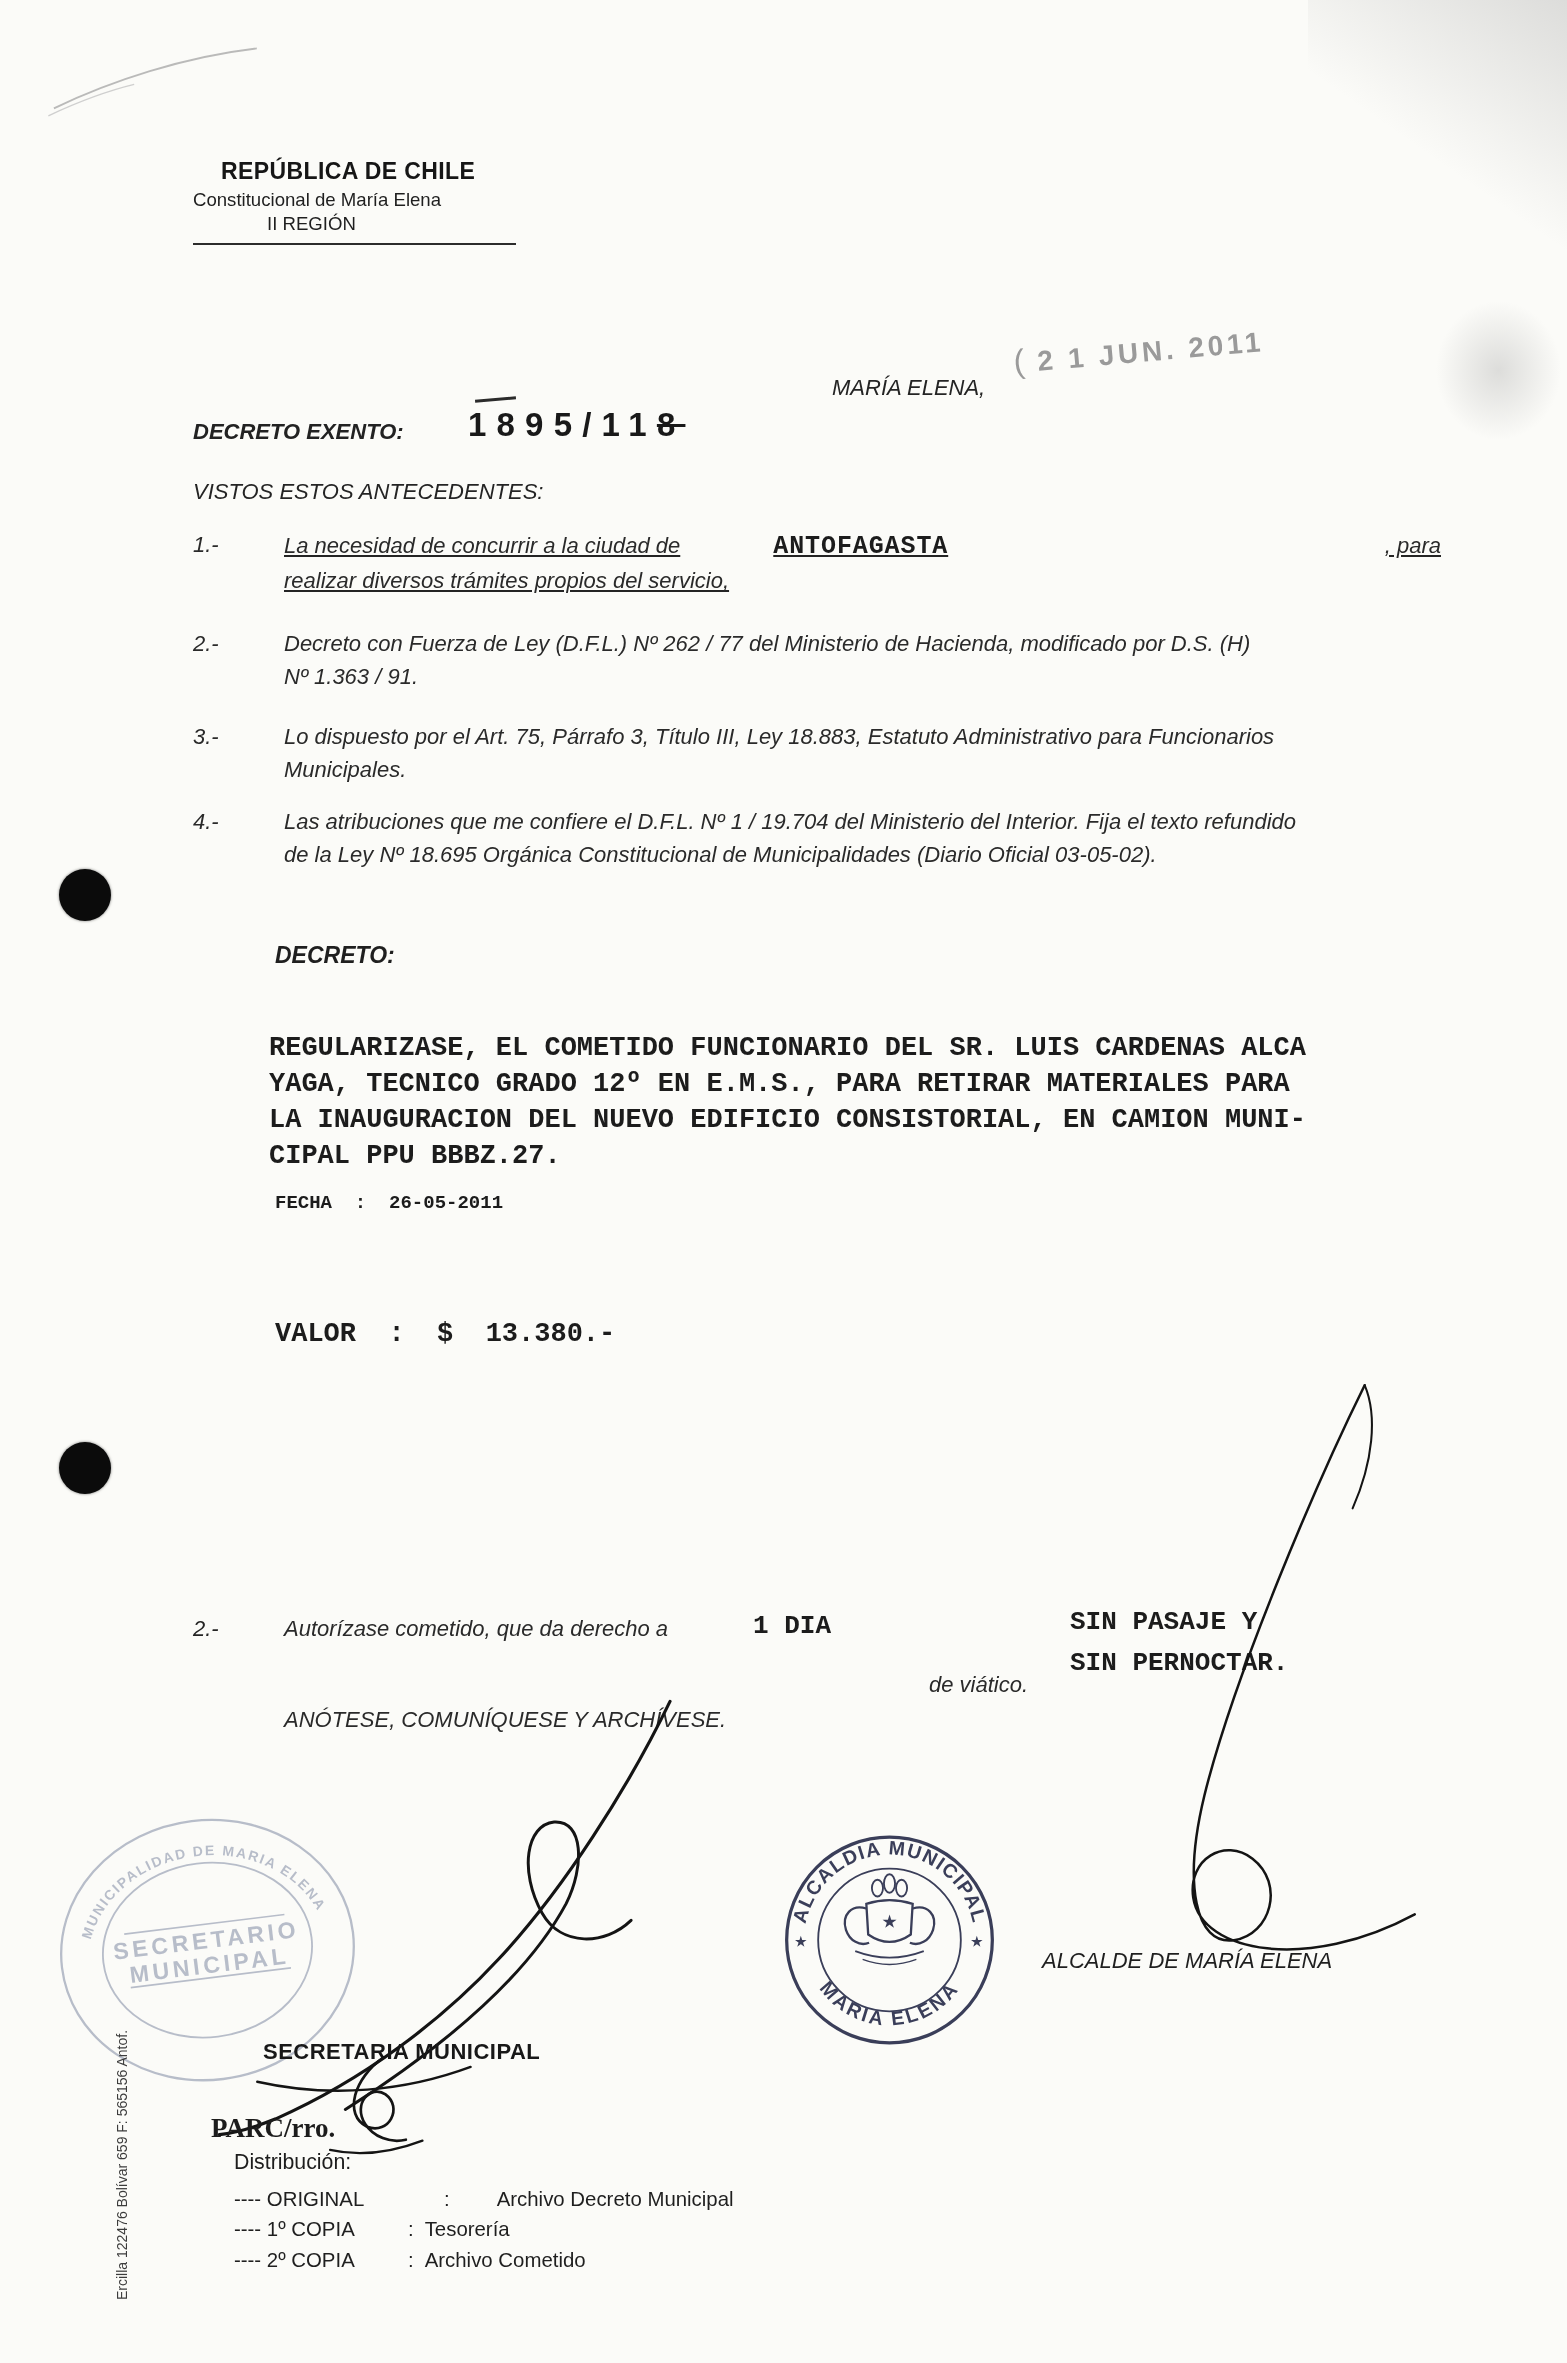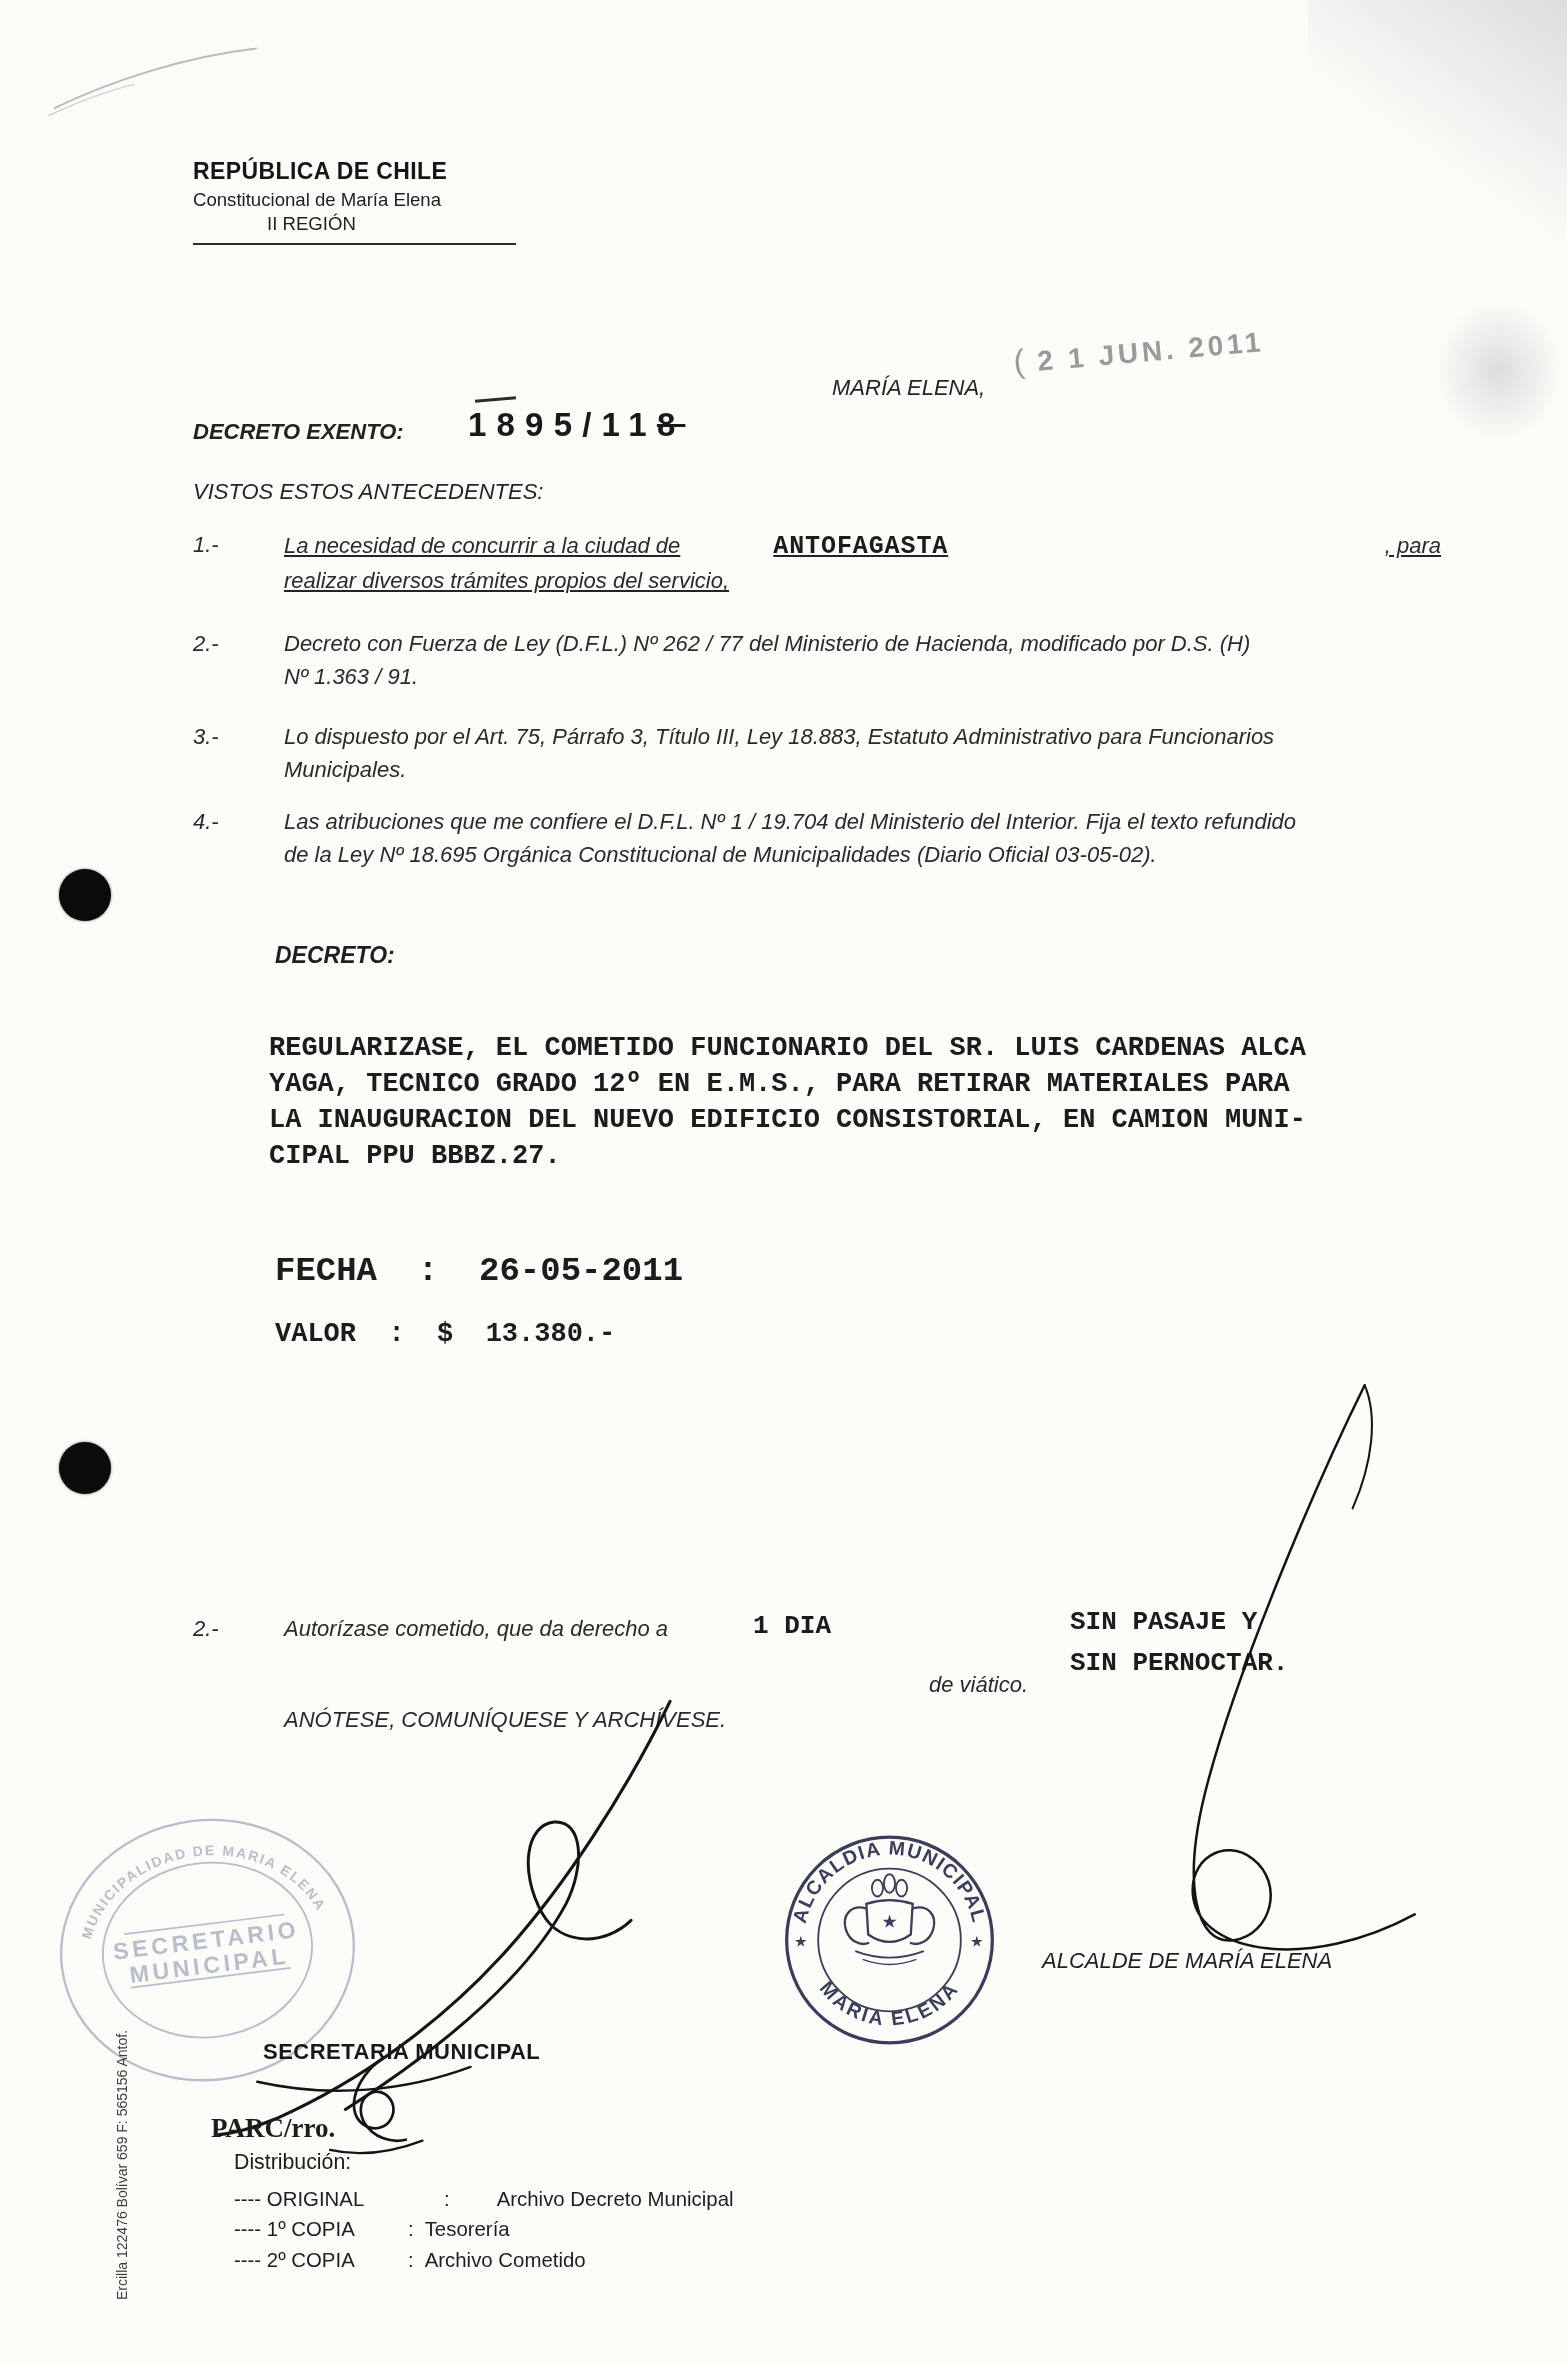"REPÚBLICA DE CHILE" div.b { margin-left: none -> 28px }
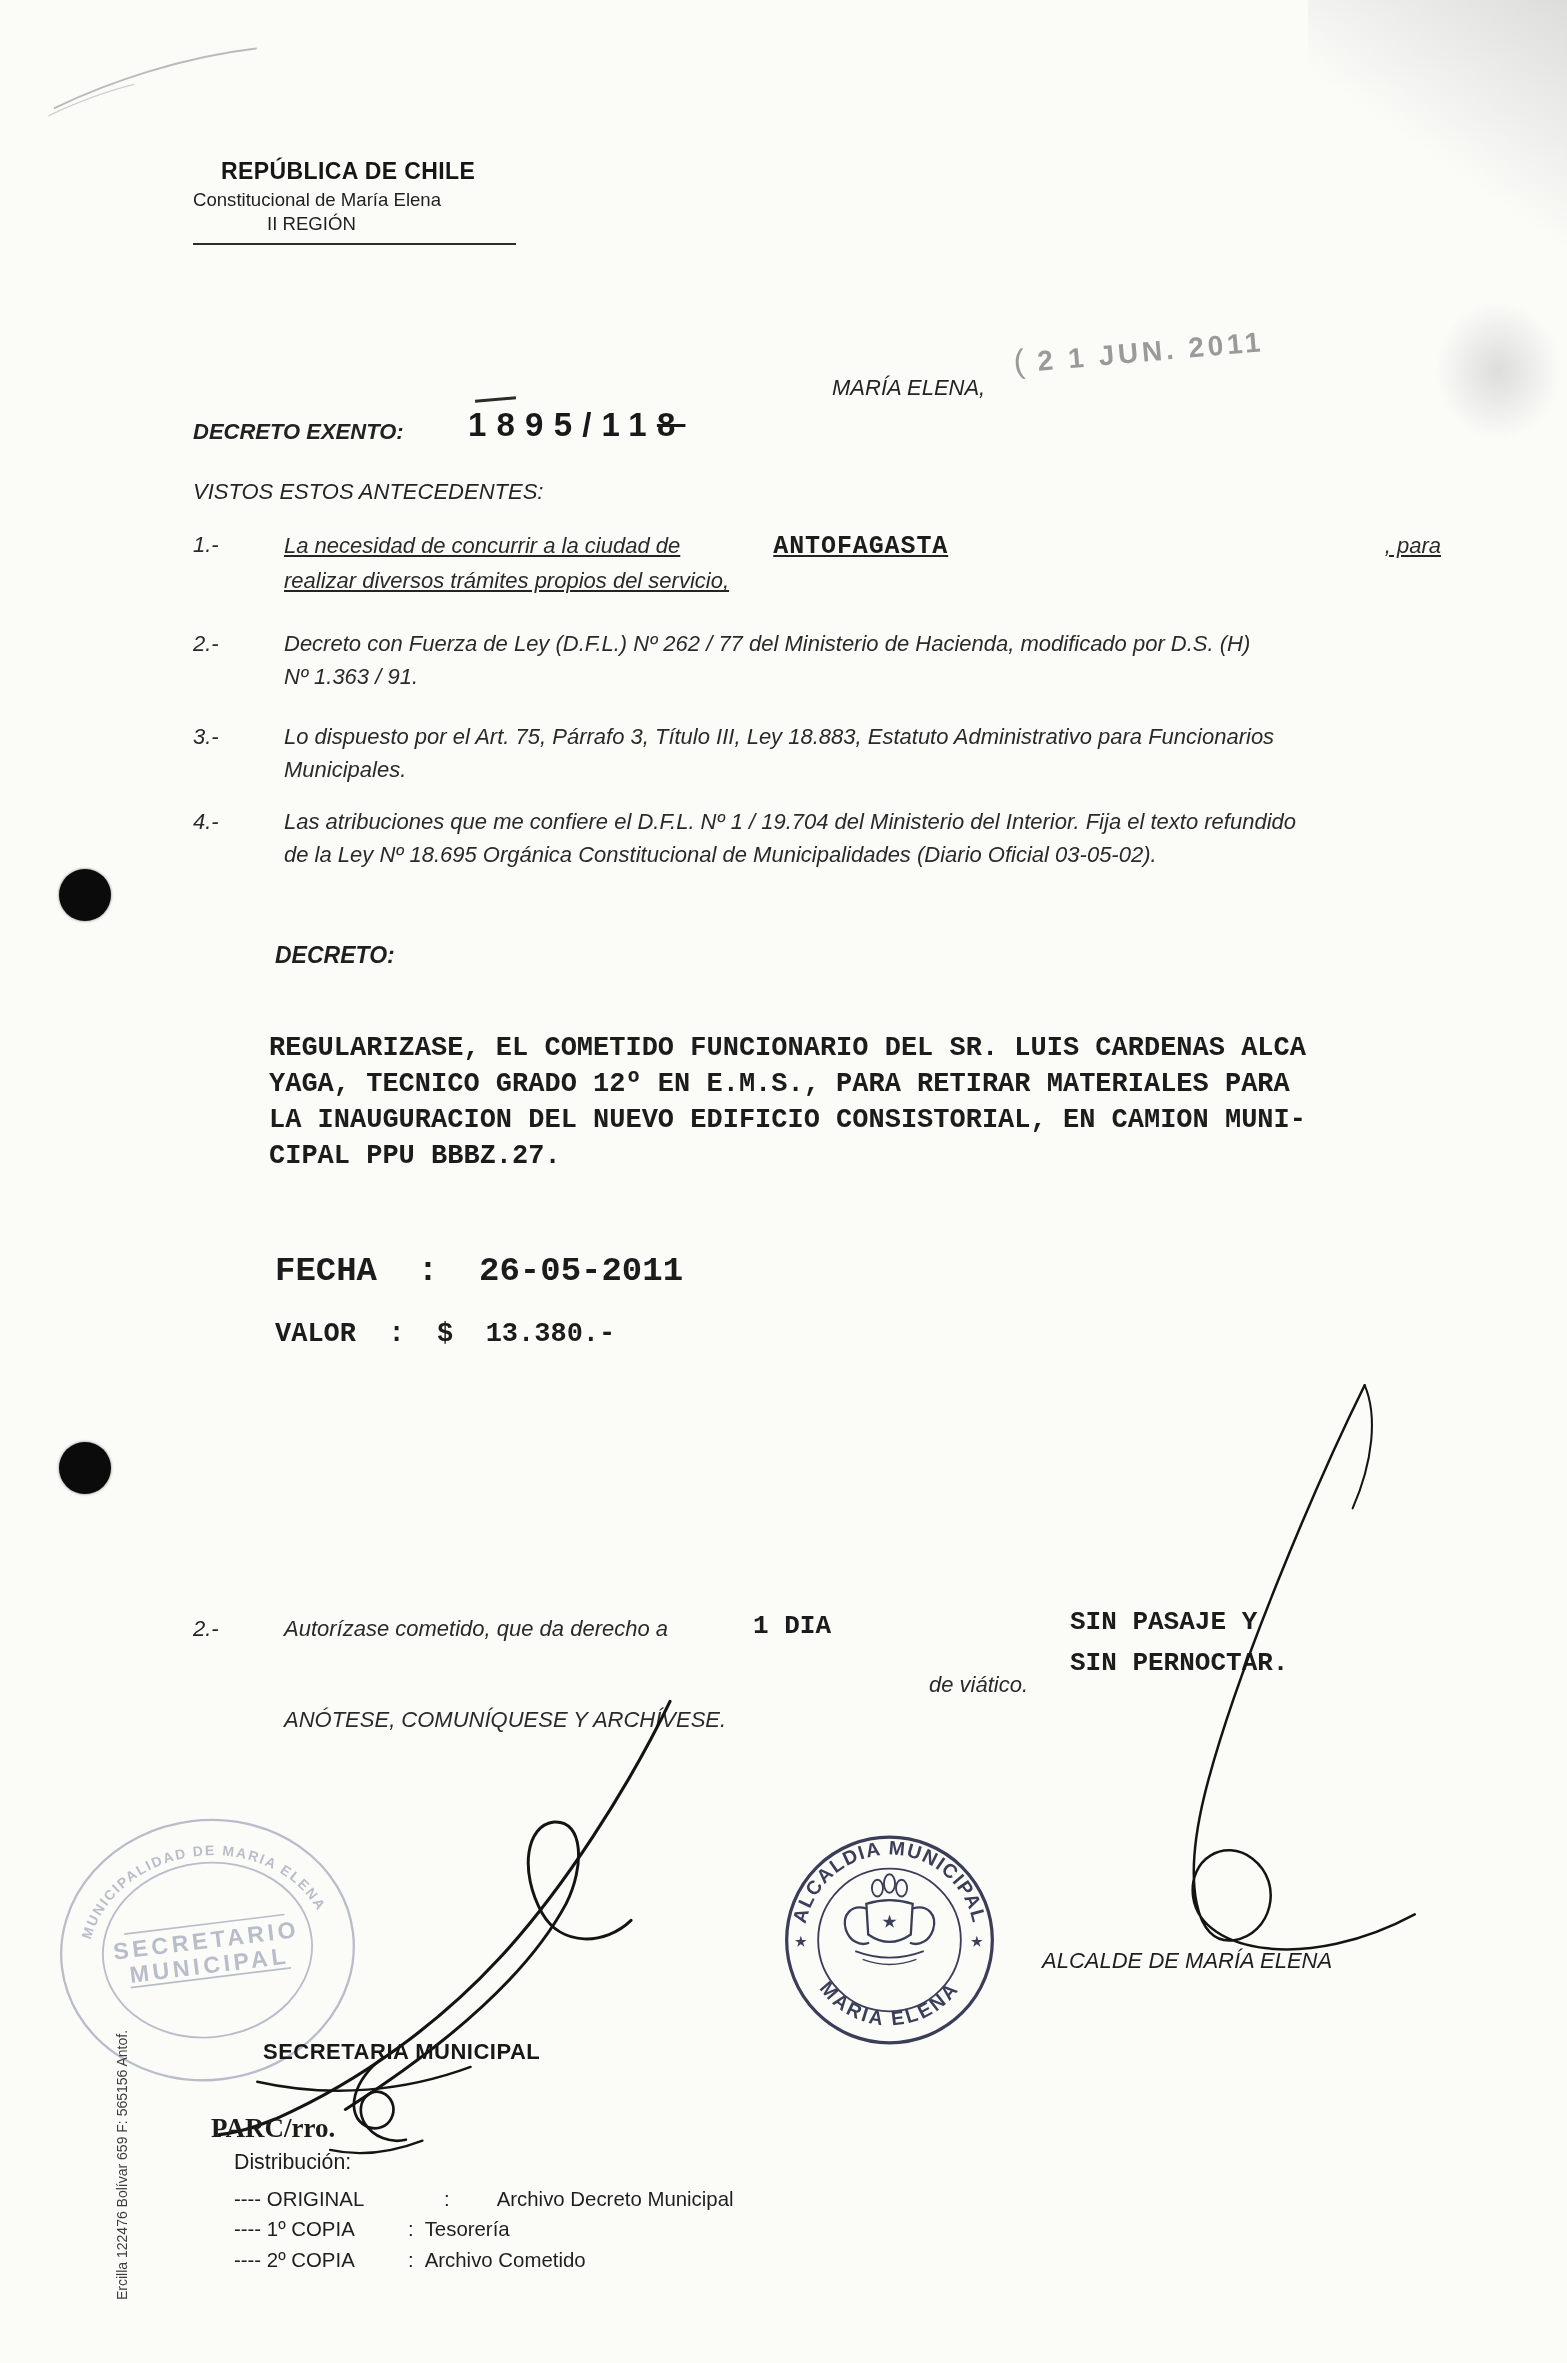"FECHA : 26-05-2011" div.abs { font-size: 34px -> 19px; top: 1252px -> 1192px }
